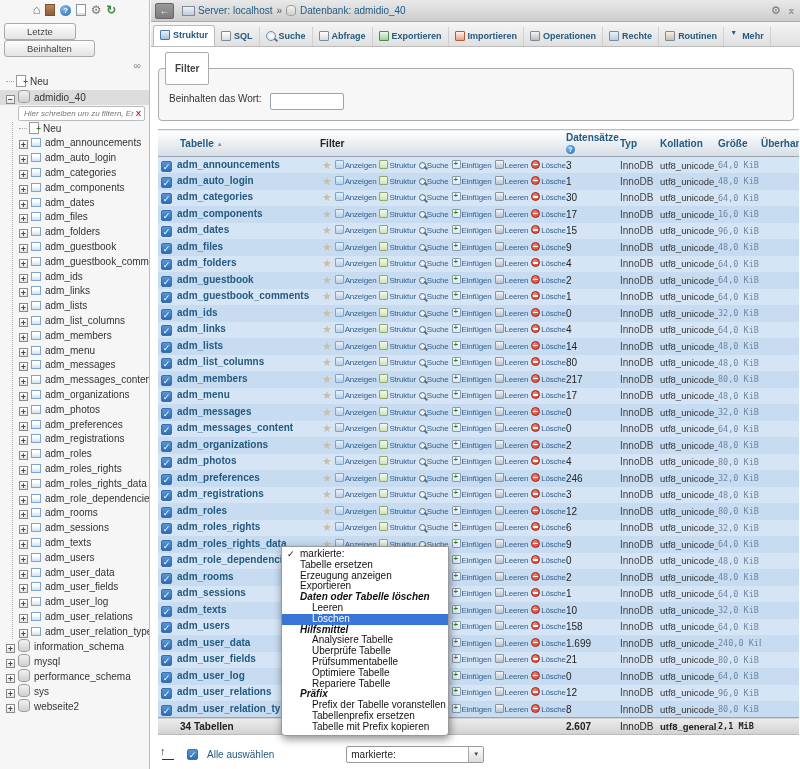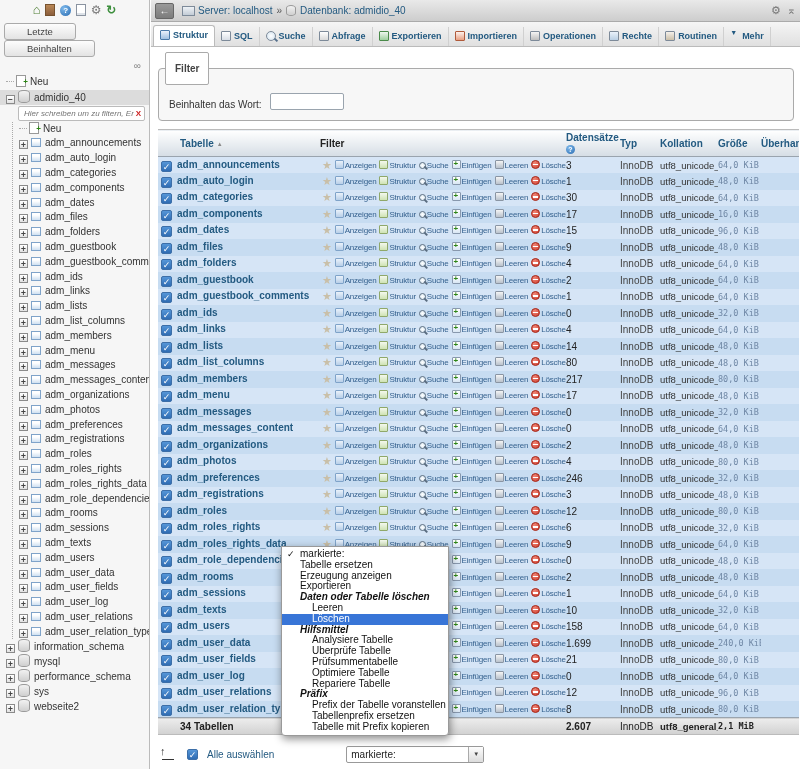"Beinhalten das Wort:" .fl-row { align-items: flex-end -> flex-start }
